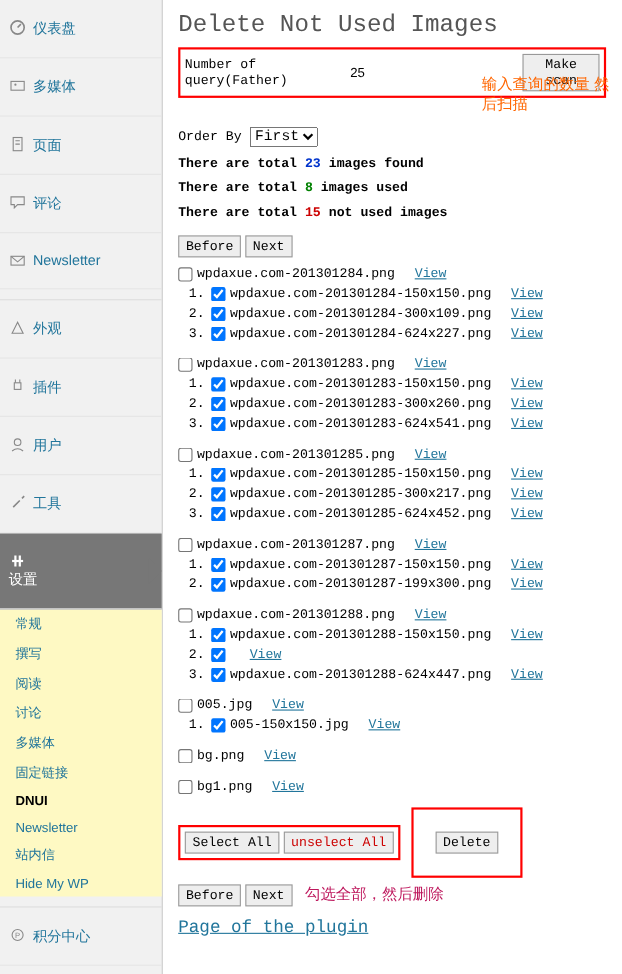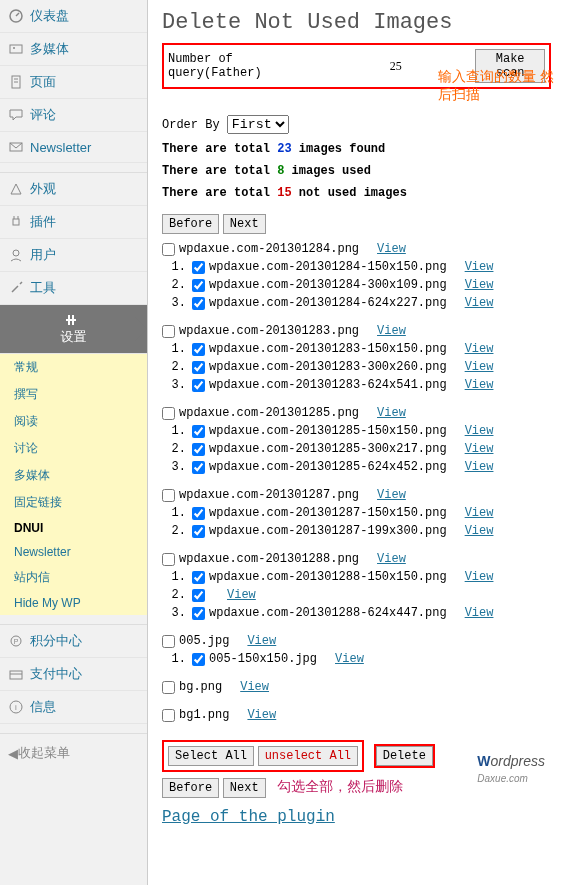"仪表盘" .sidebar-item { align-items: center -> none; padding: 7px 8px -> 17px 8px }
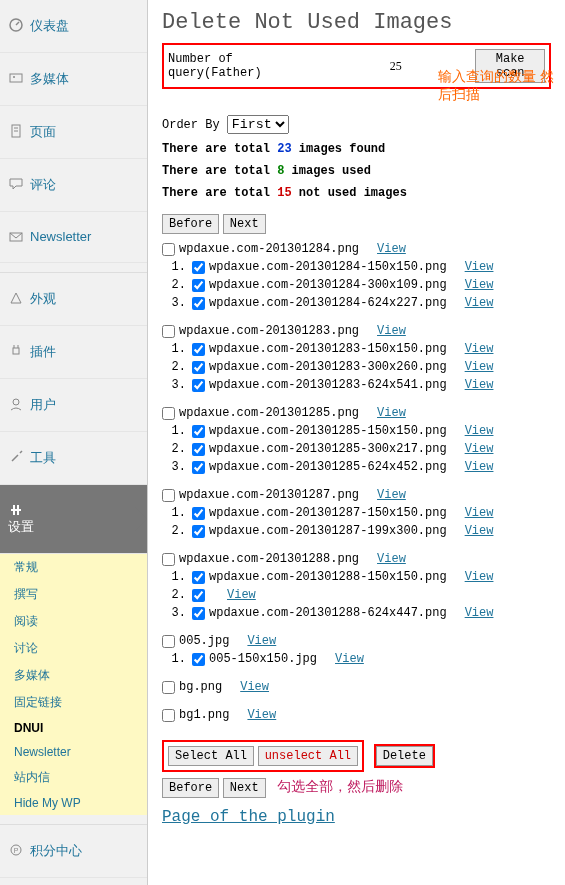"25" .query-box input[type=text] { font-family: Liberation Serif, serif -> Liberation Sans, sans-serif; text-align: center -> none }
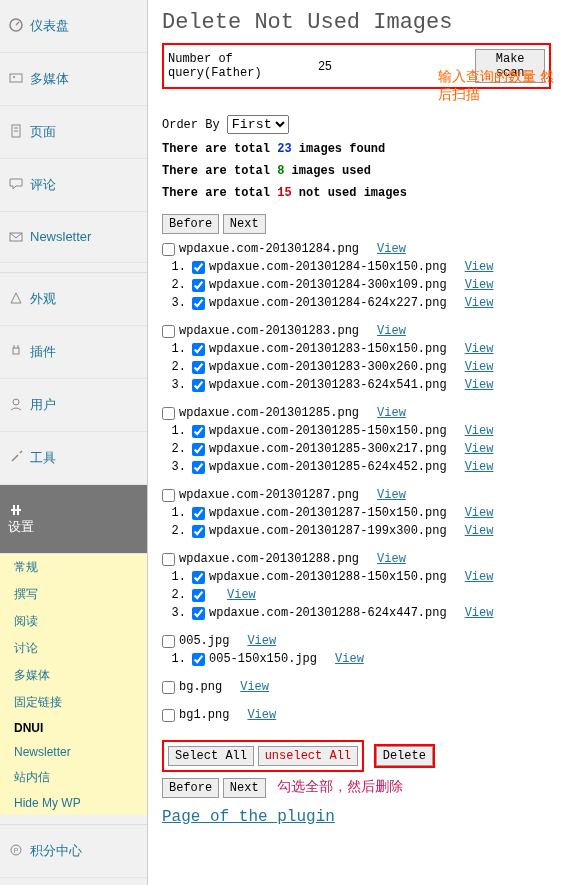"Delete" .bottom-box2 { padding: 0 -> 20px }
